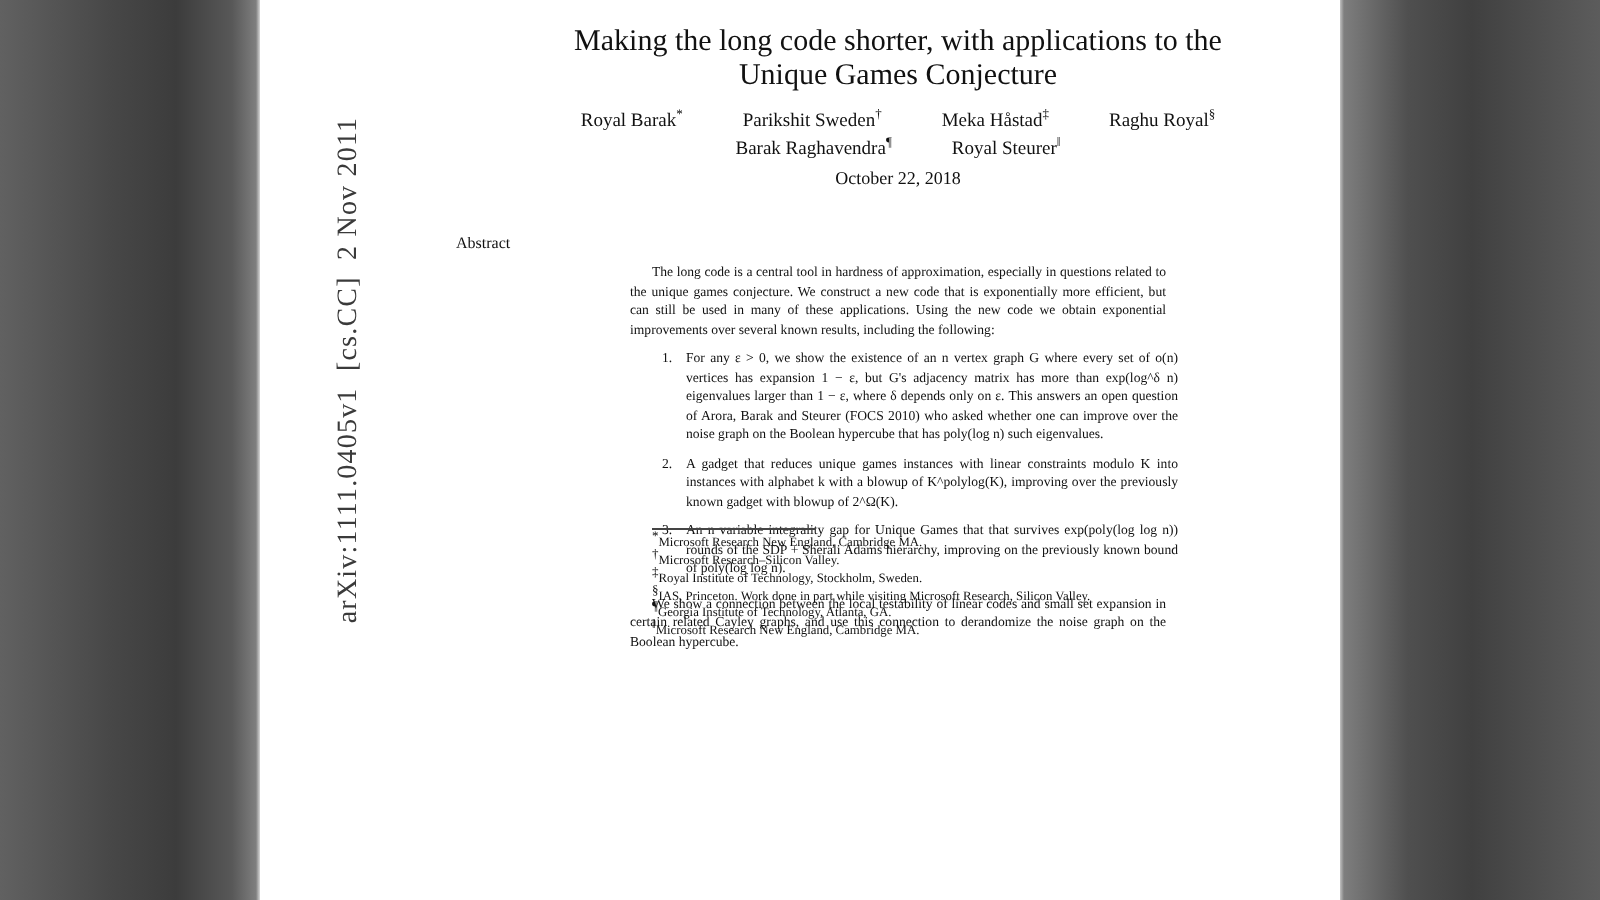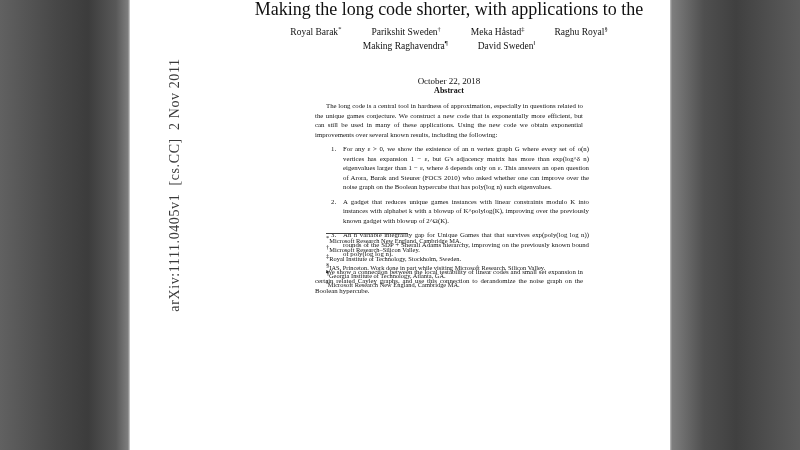"Making the long code shorter," .title { font-size: 18px -> 15px; padding-top: 1px -> 13px }
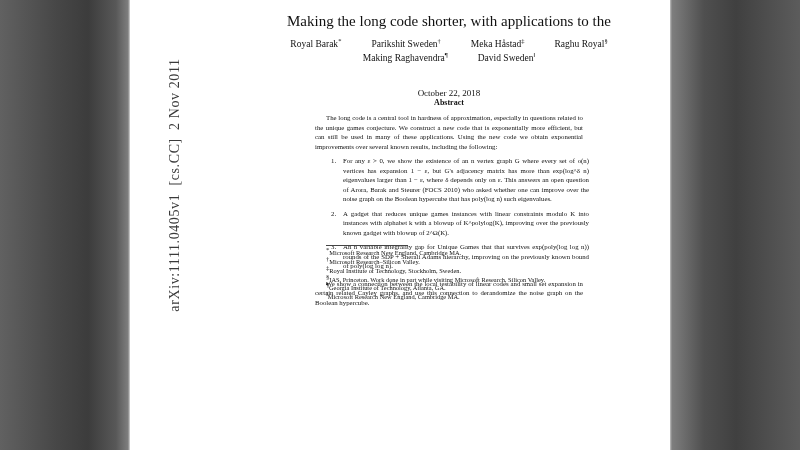"Unique Games Conjecture" span { html: none -> <span>Unique Games Conjecture</span> }
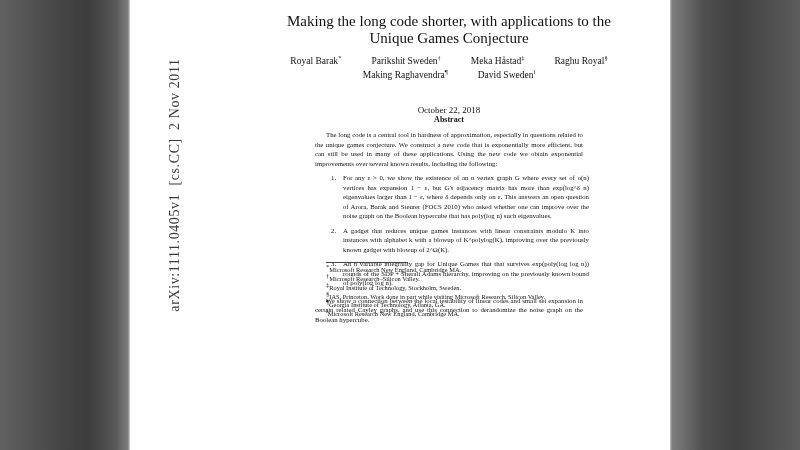"Making Raghavendra" span { text: Making -> Barak }
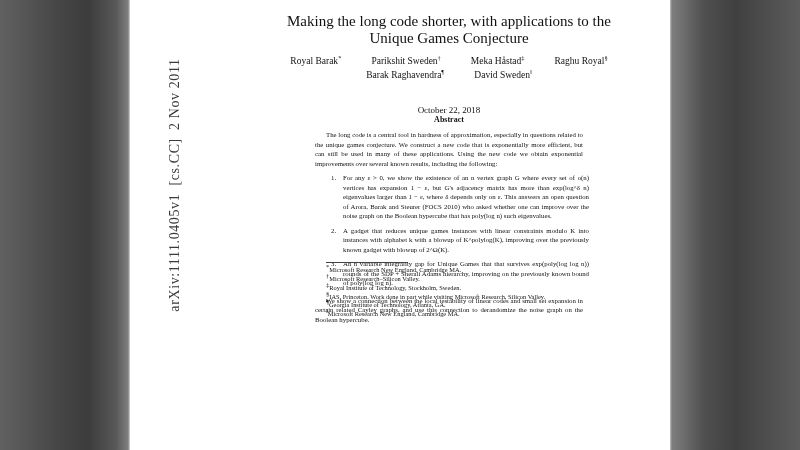"David Sweden" span { text: David Sweden -> Royal Steurer }
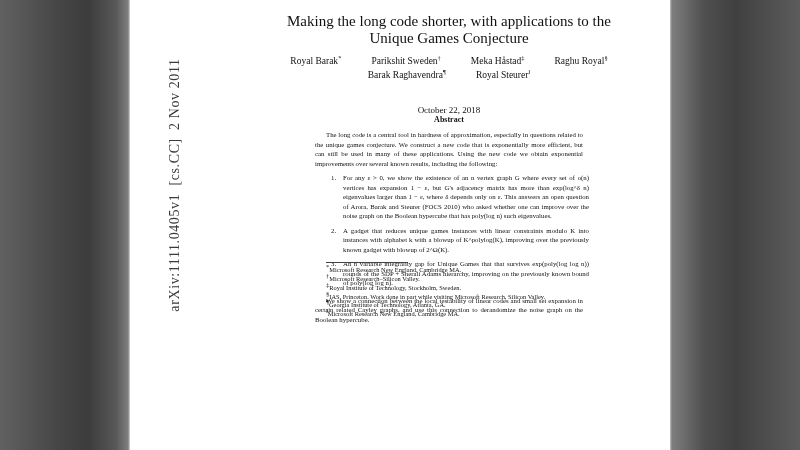"October 22, 2018" .date { margin-top: 25px -> 4px }
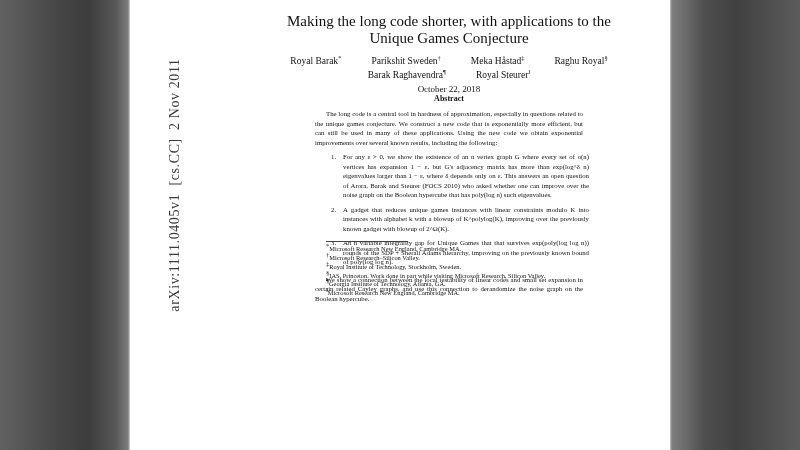"Abstract" .abstract-heading { font-weight: bold -> normal; margin-top: none -> 23px; text-align: center -> none }
